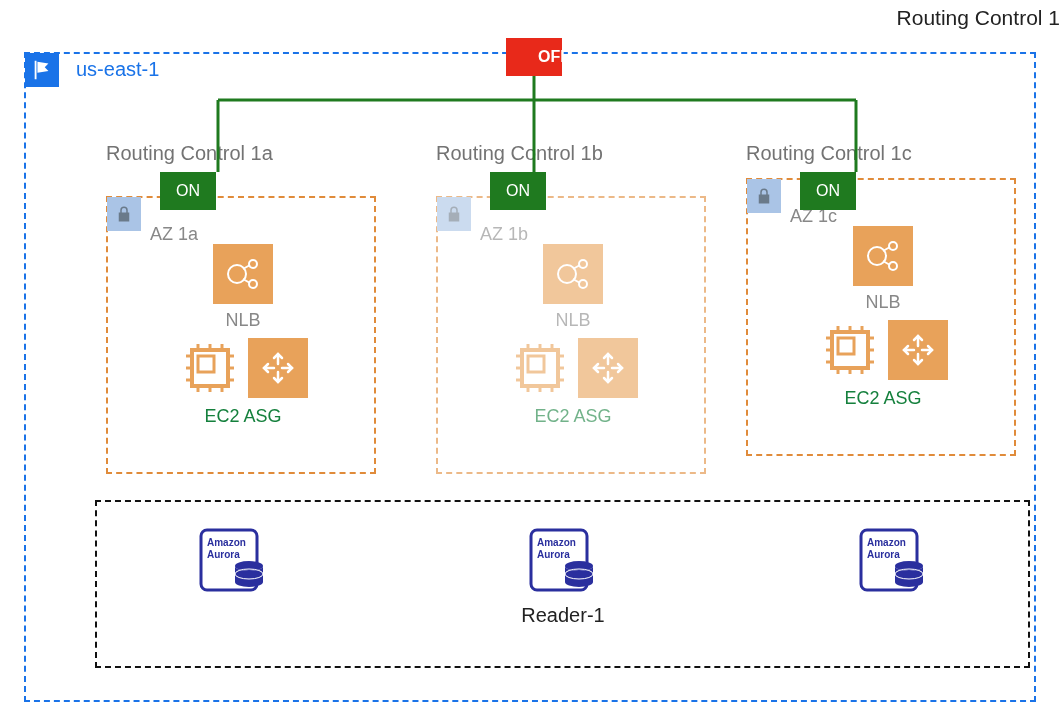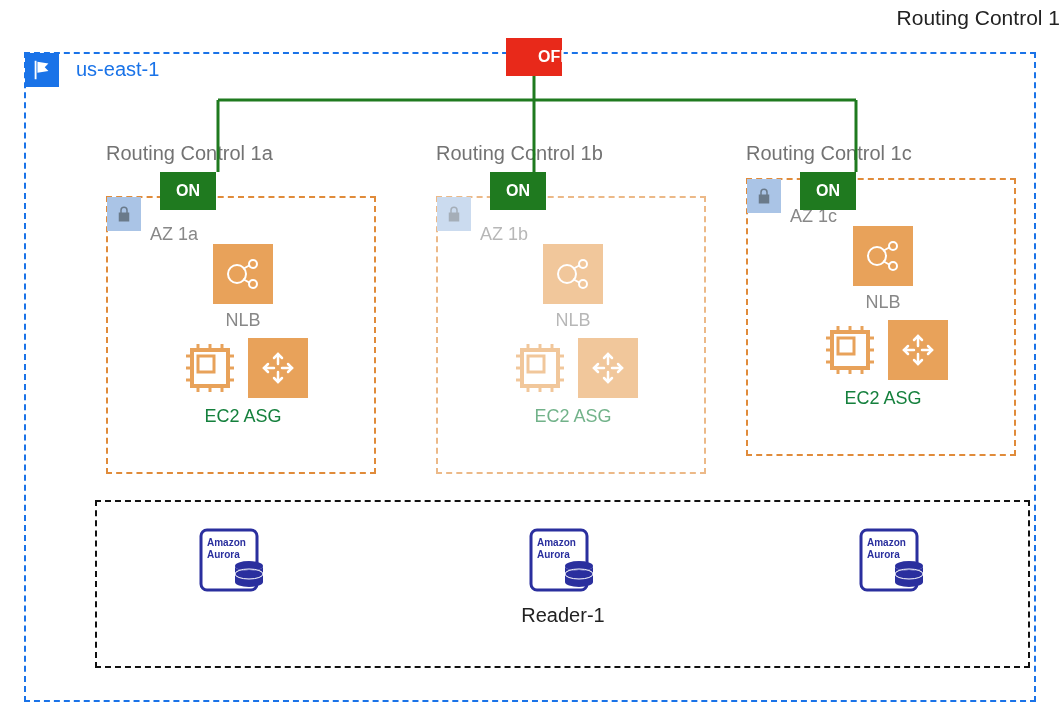"ON" .on-badge { font-weight: 700 -> 400 }
